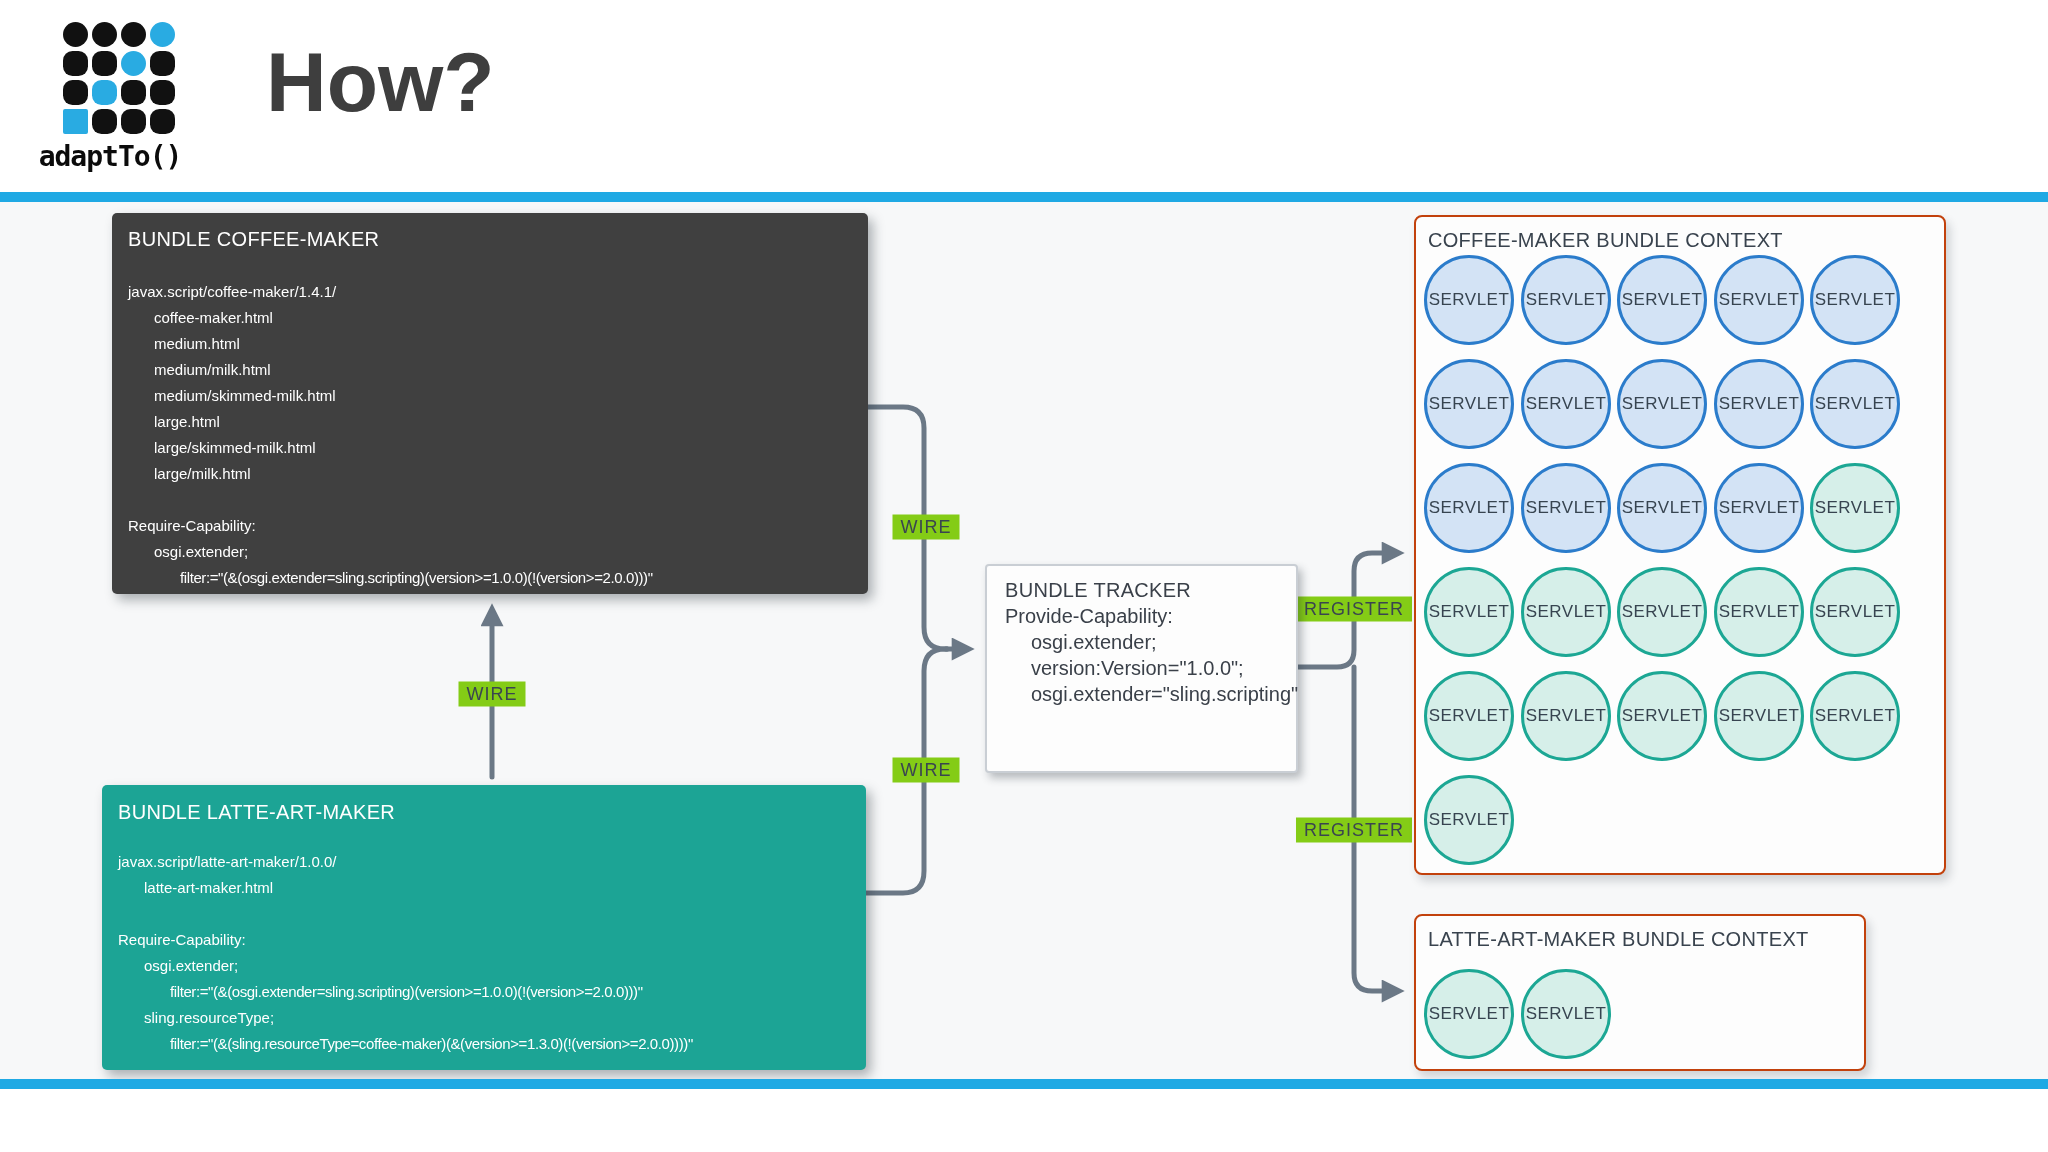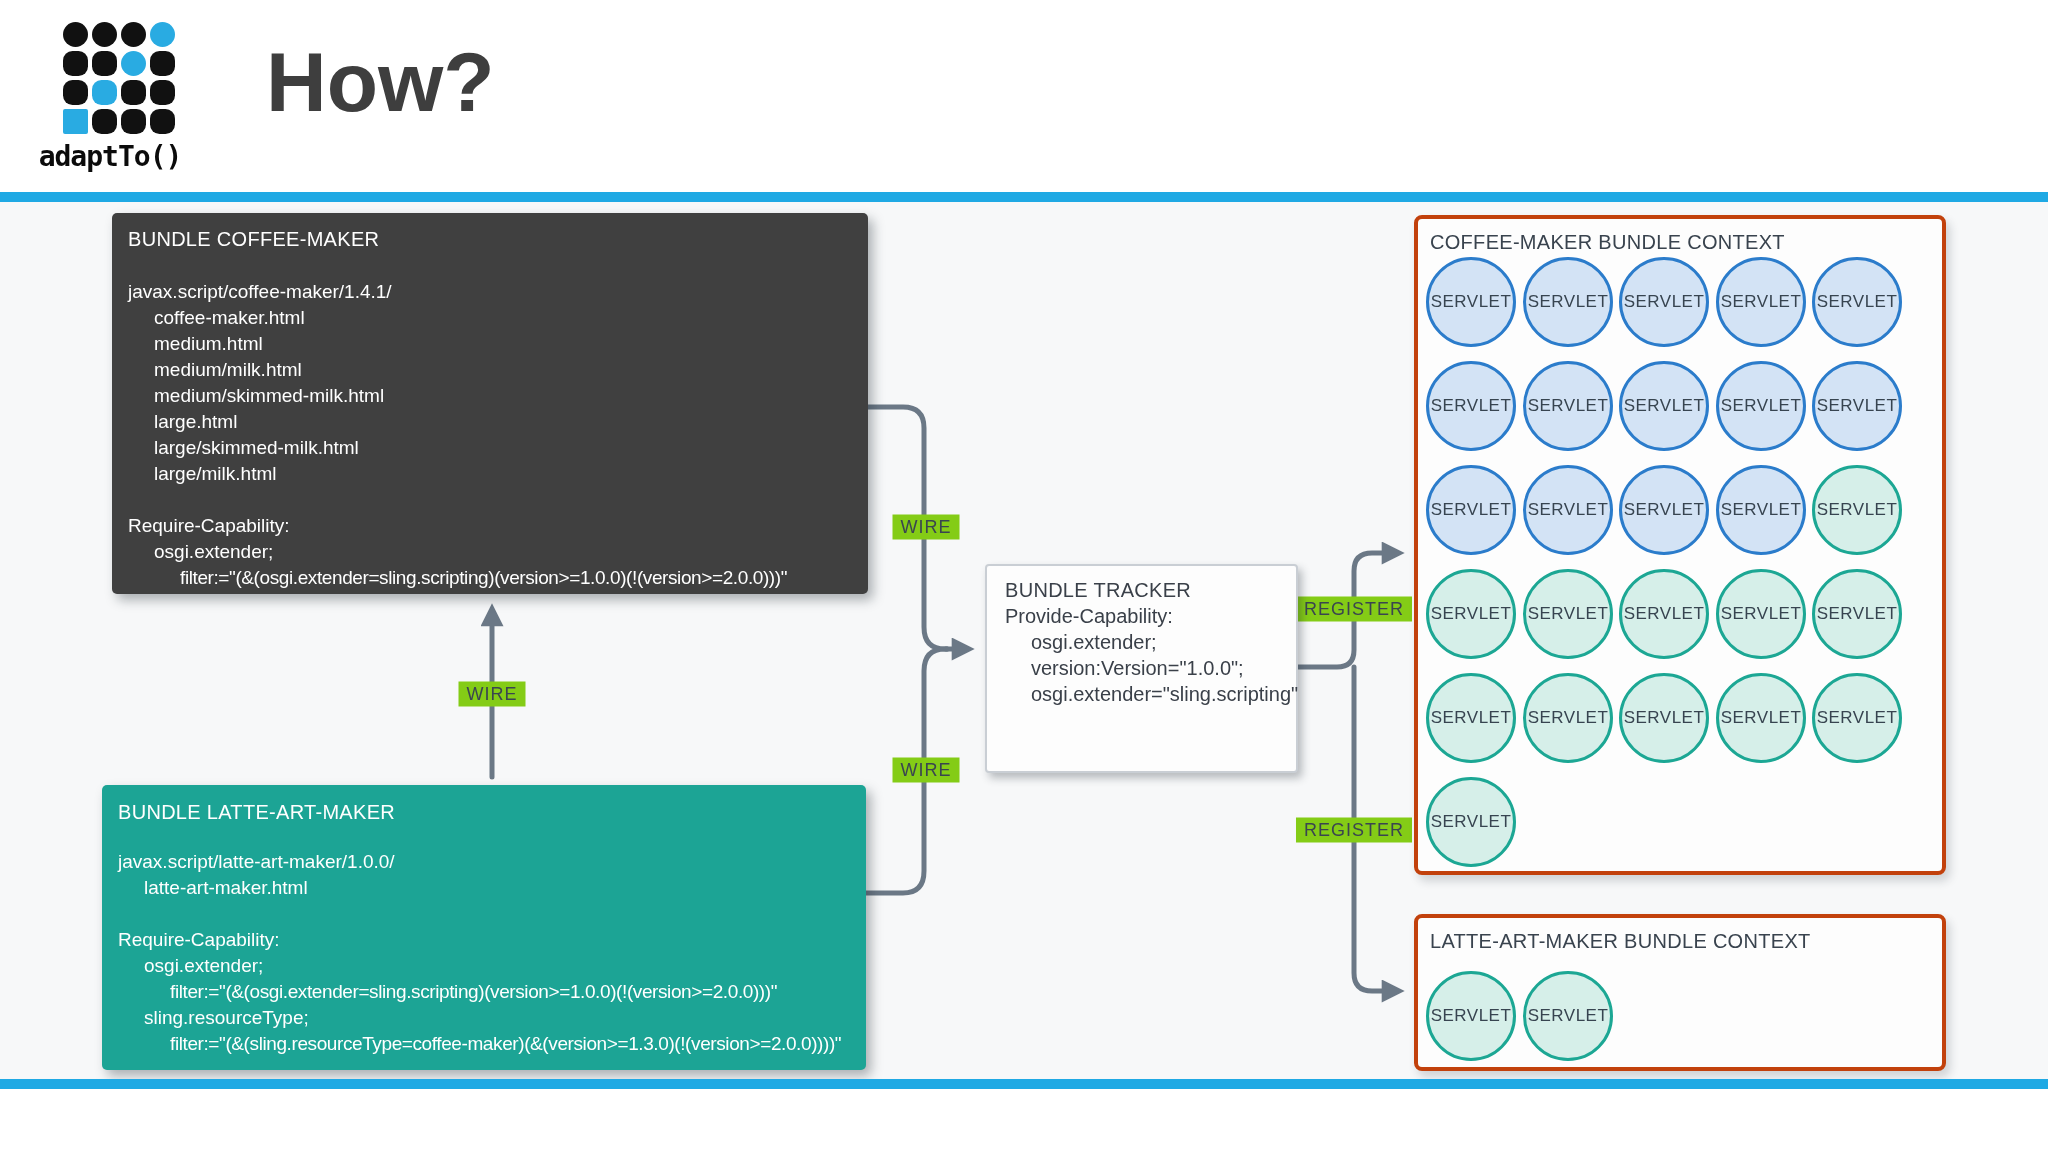"COFFEE-MAKER BUNDLE CONTEXT" .panel { border: 4px solid #c2410c -> 2px solid #c2410c }
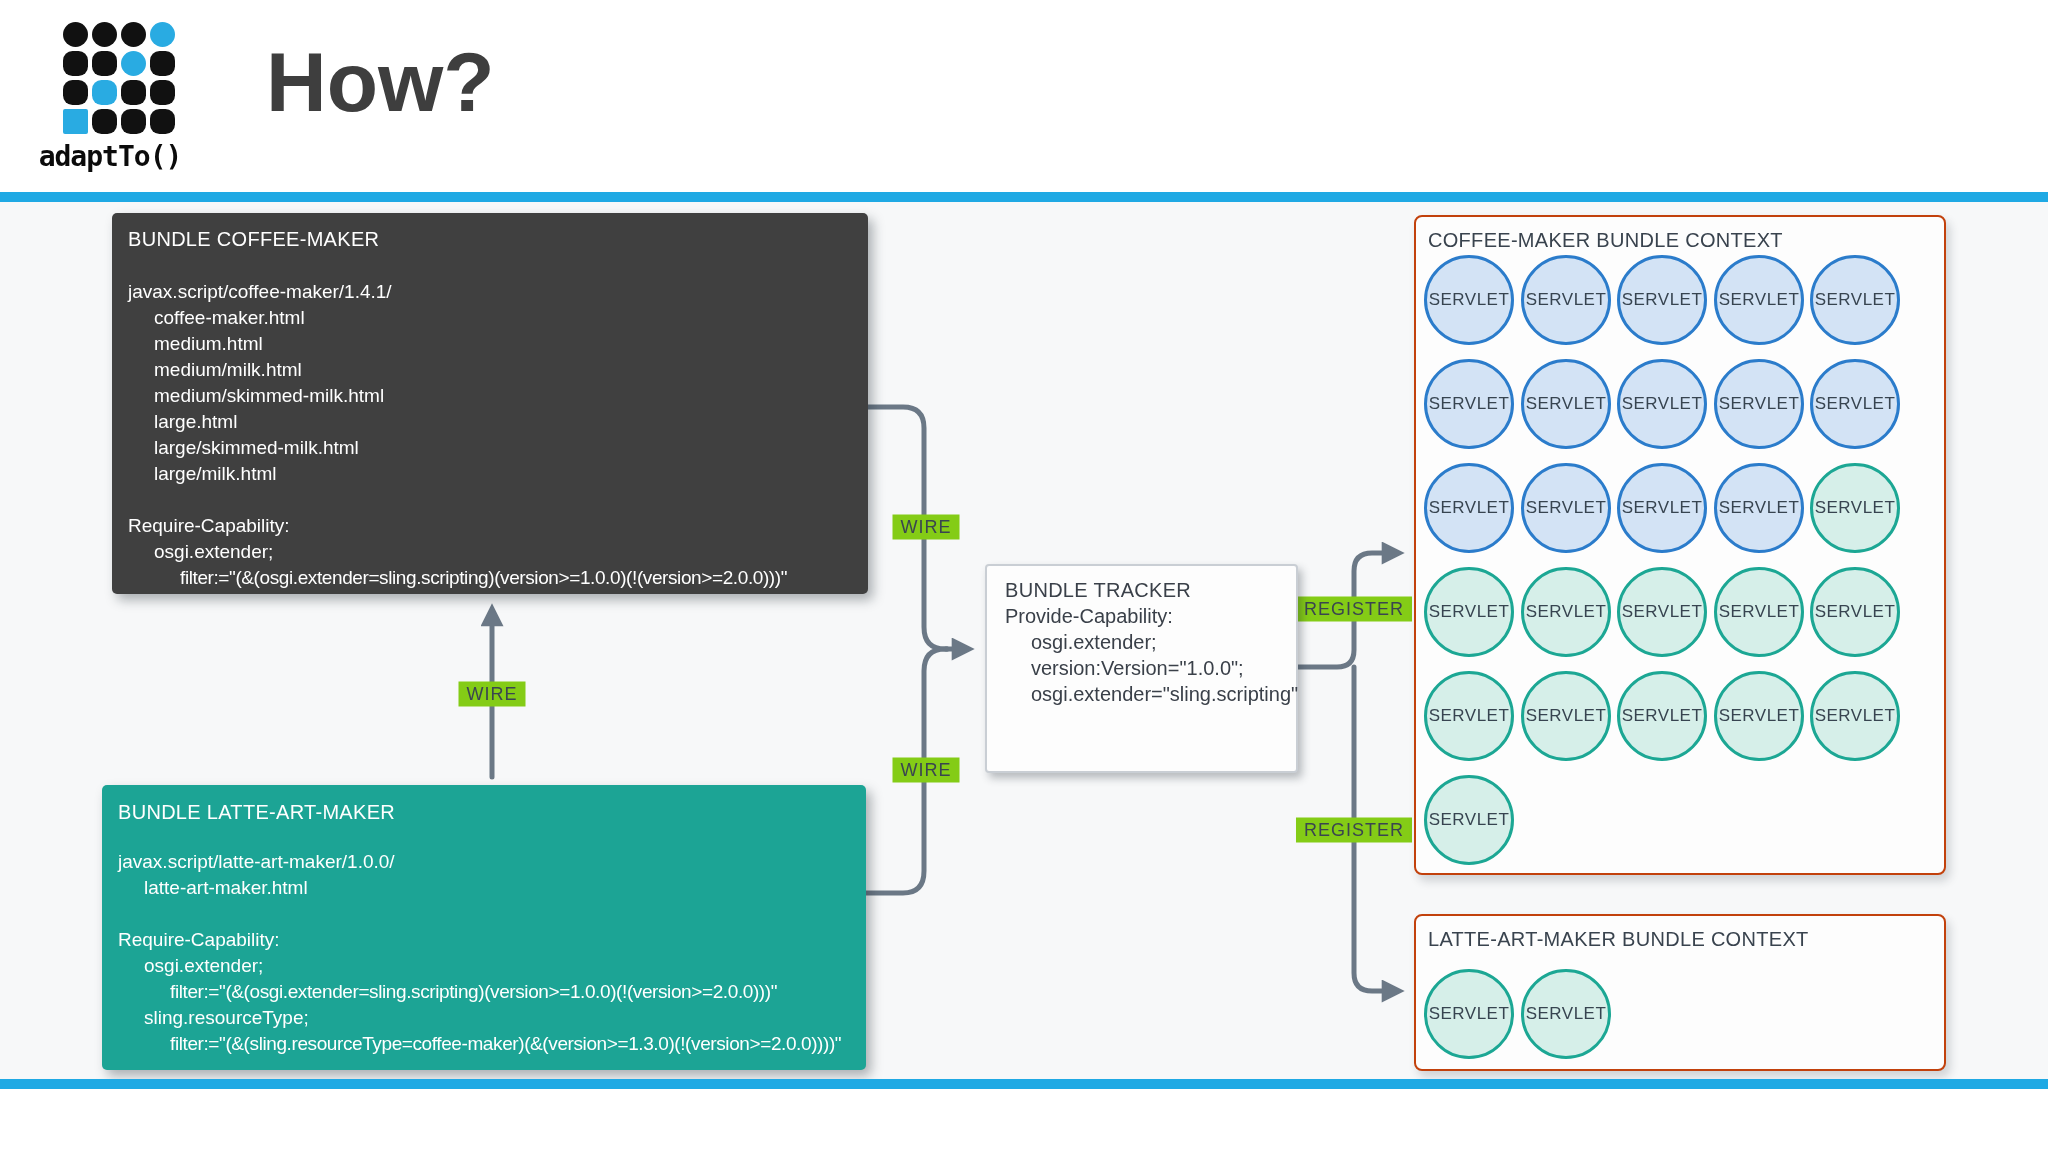"javax.script/coffee-maker/1.4.1/" .line { font-size: 19px -> 15px }
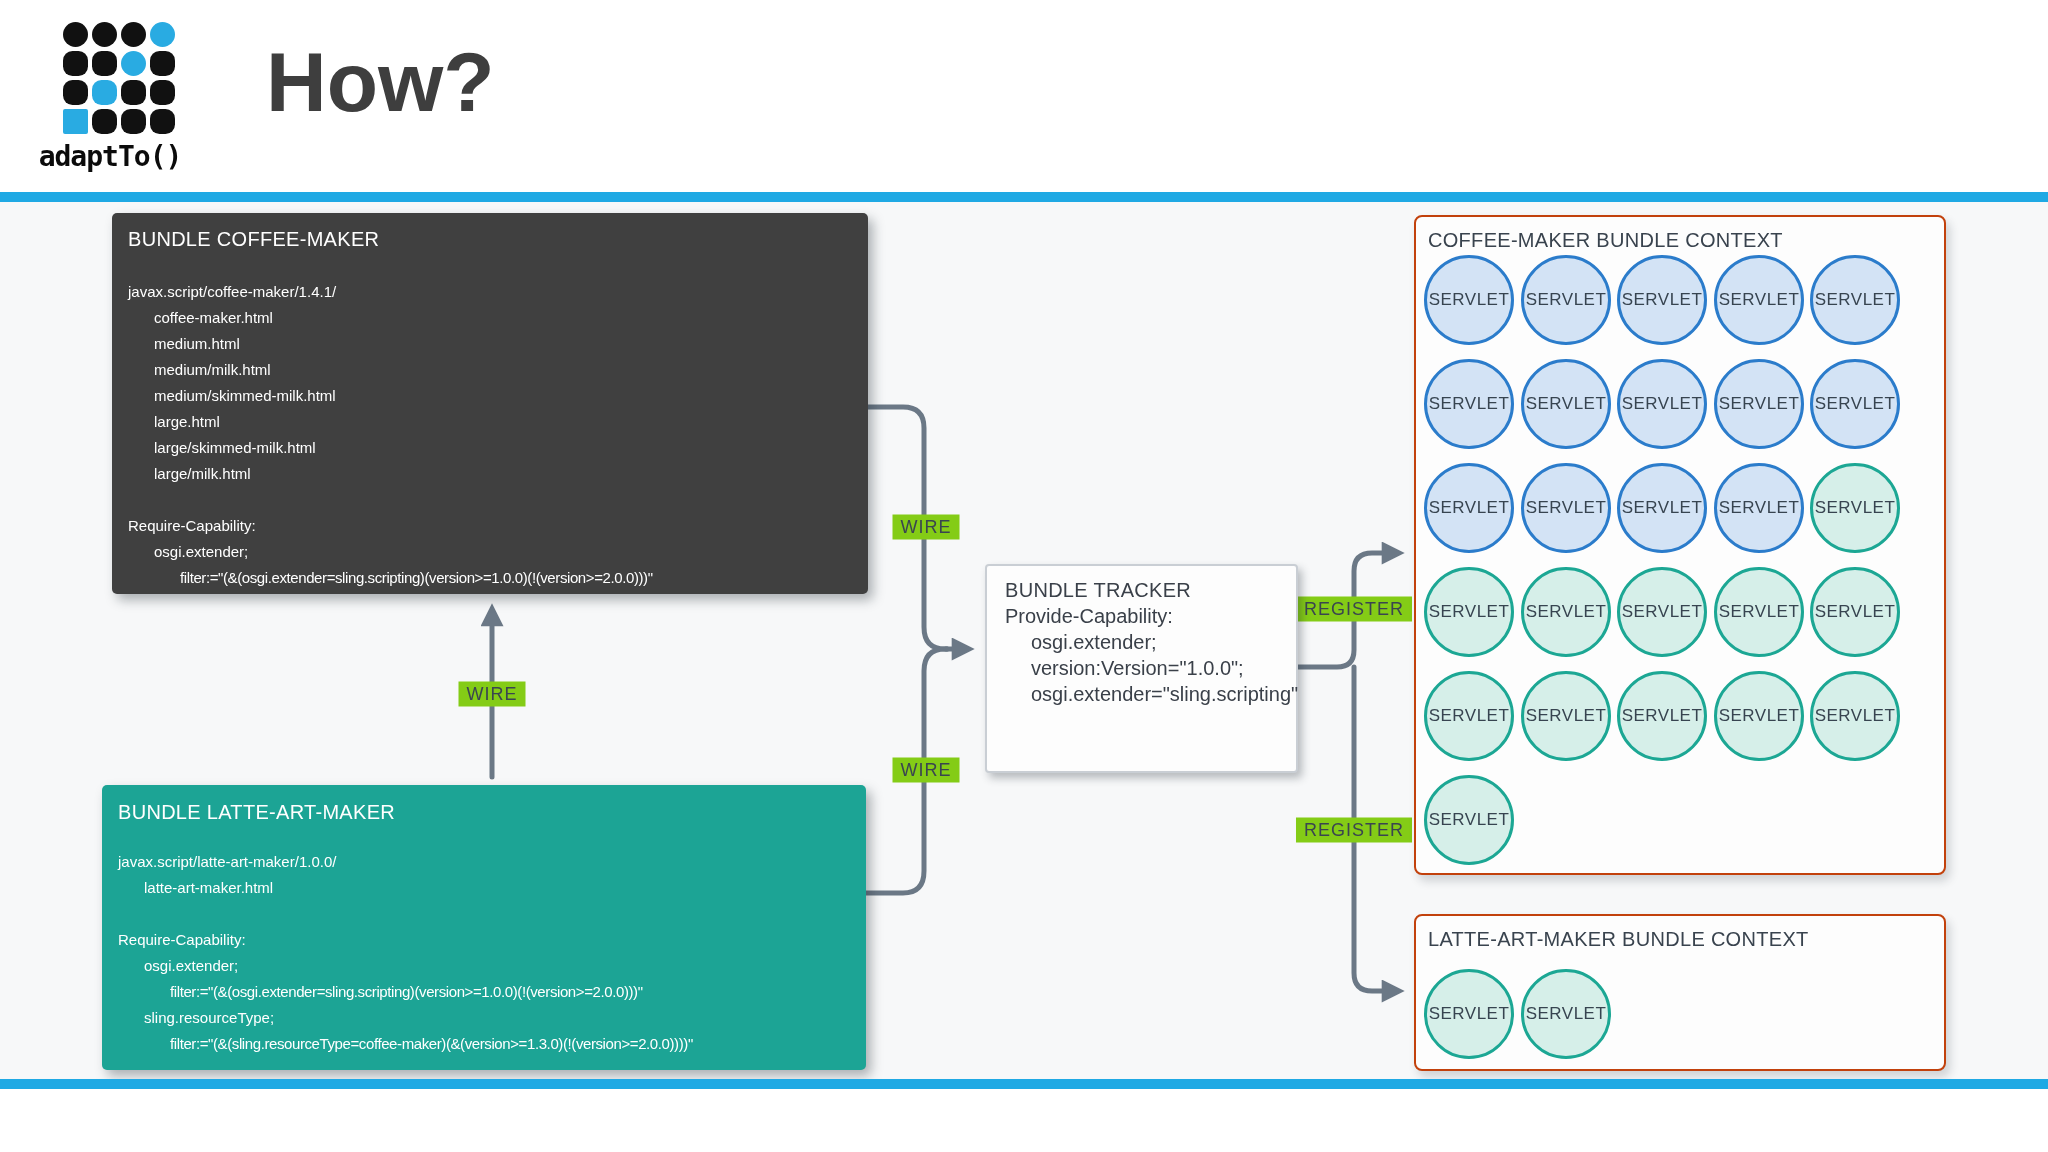"LATTE-ART-MAKER BUNDLE CONTEXT" .panel-latte { width: 532px -> 452px }
